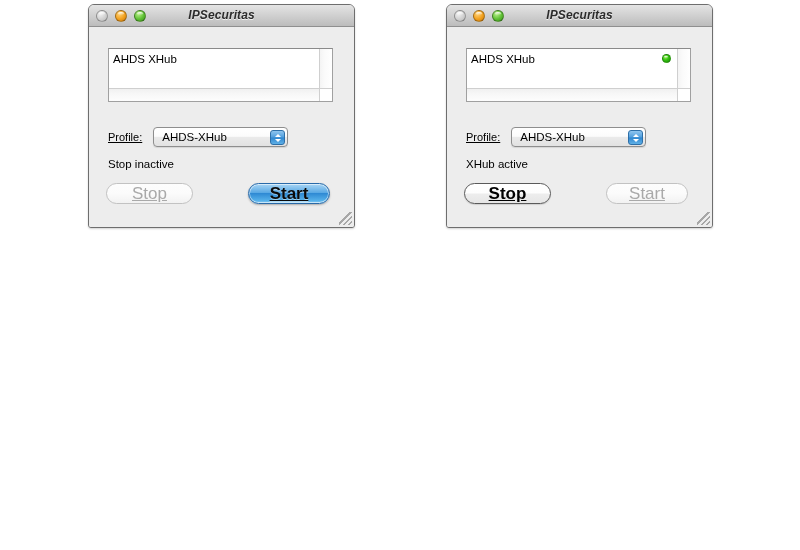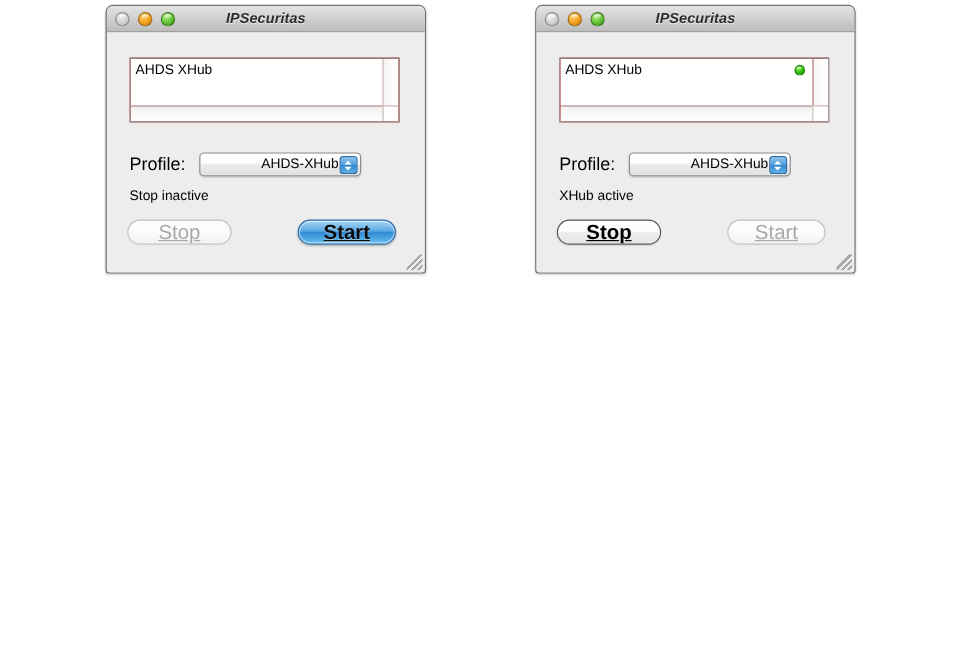"Profile:" .profile-label { font-size: 15px -> 11px; text-decoration: none -> underline }
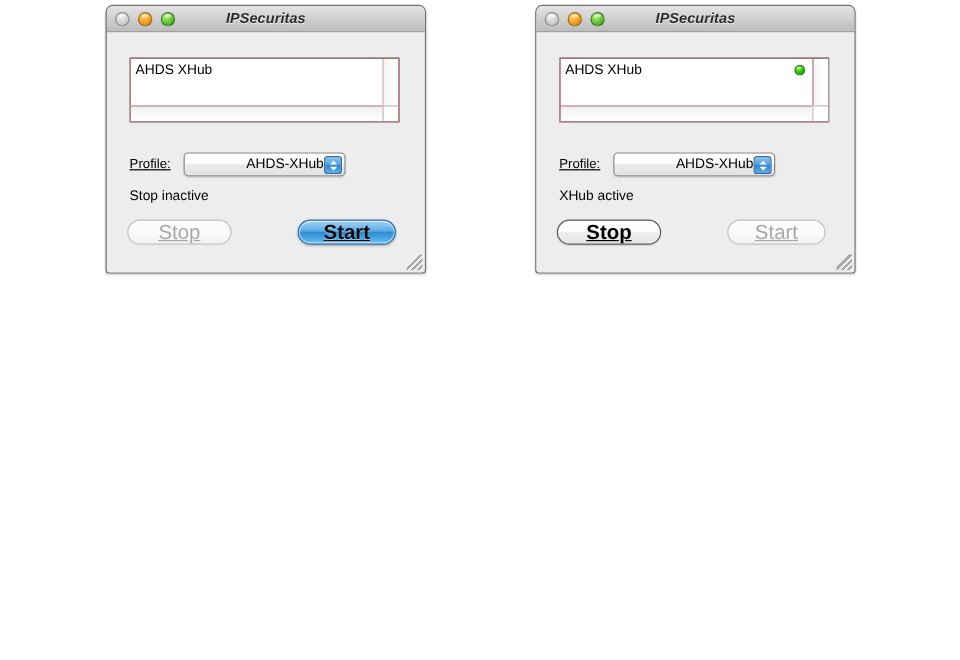"AHDS-XHub" .popup-button { padding-left: 43px -> none }
